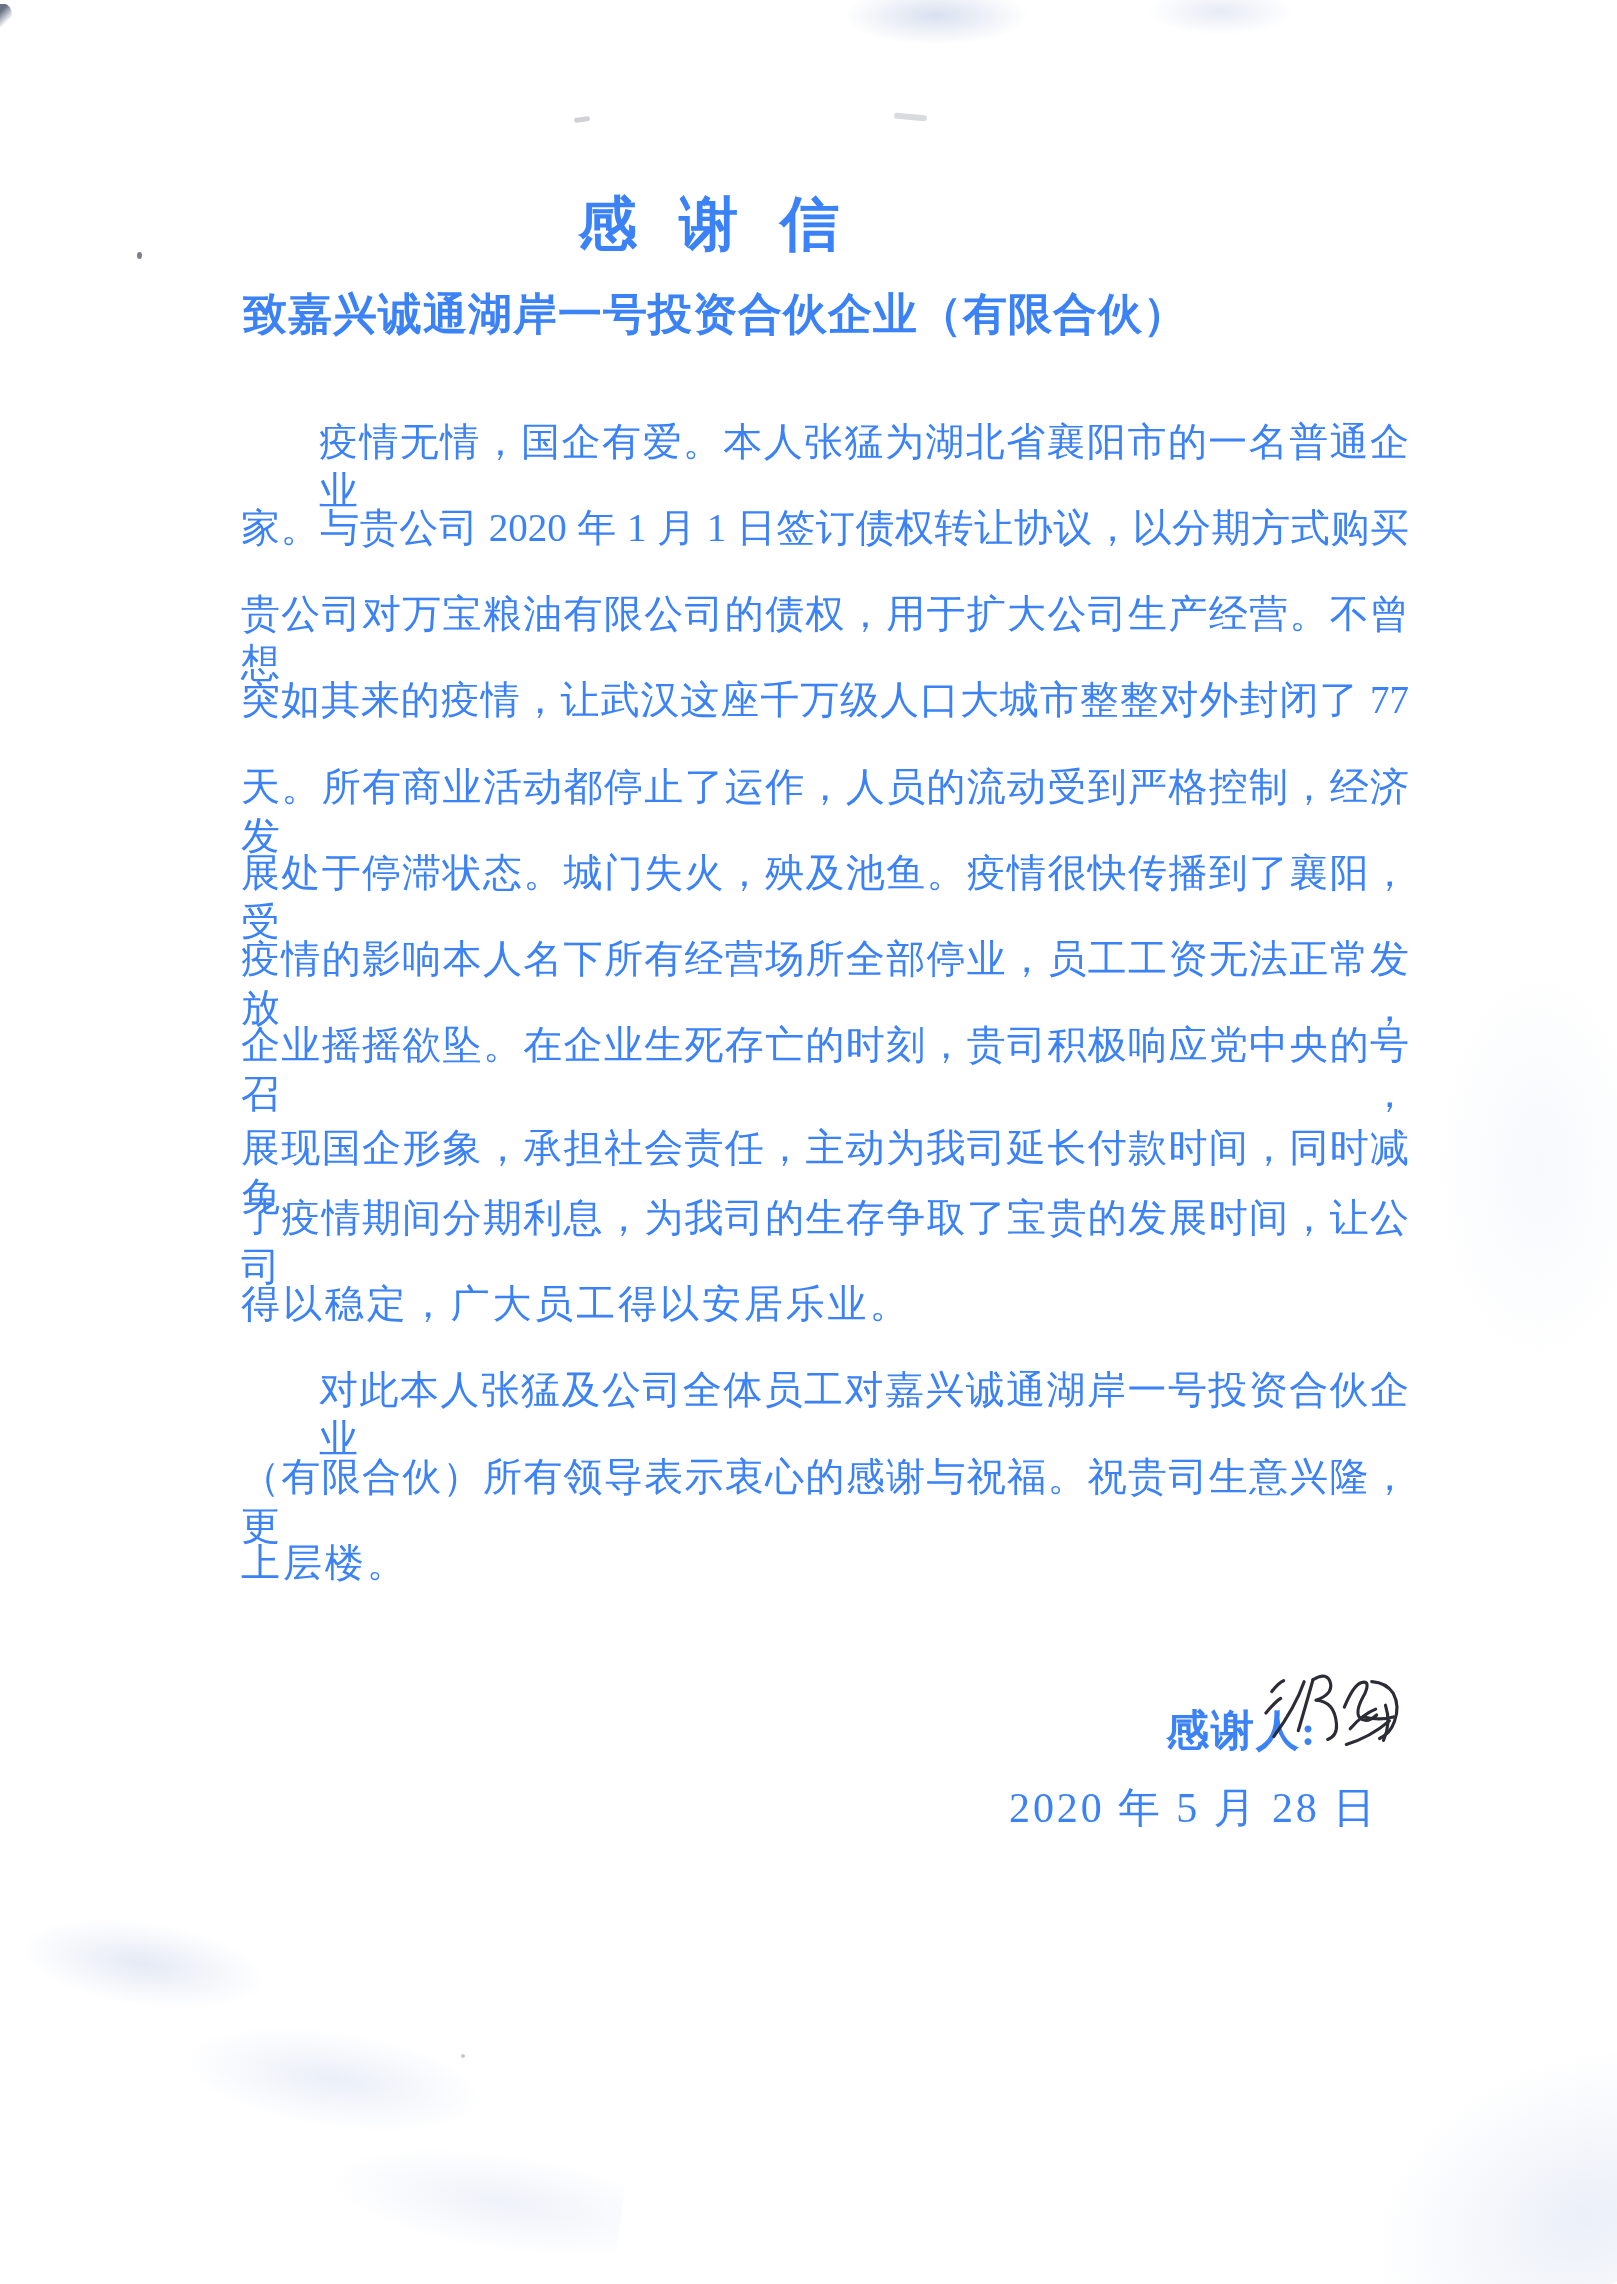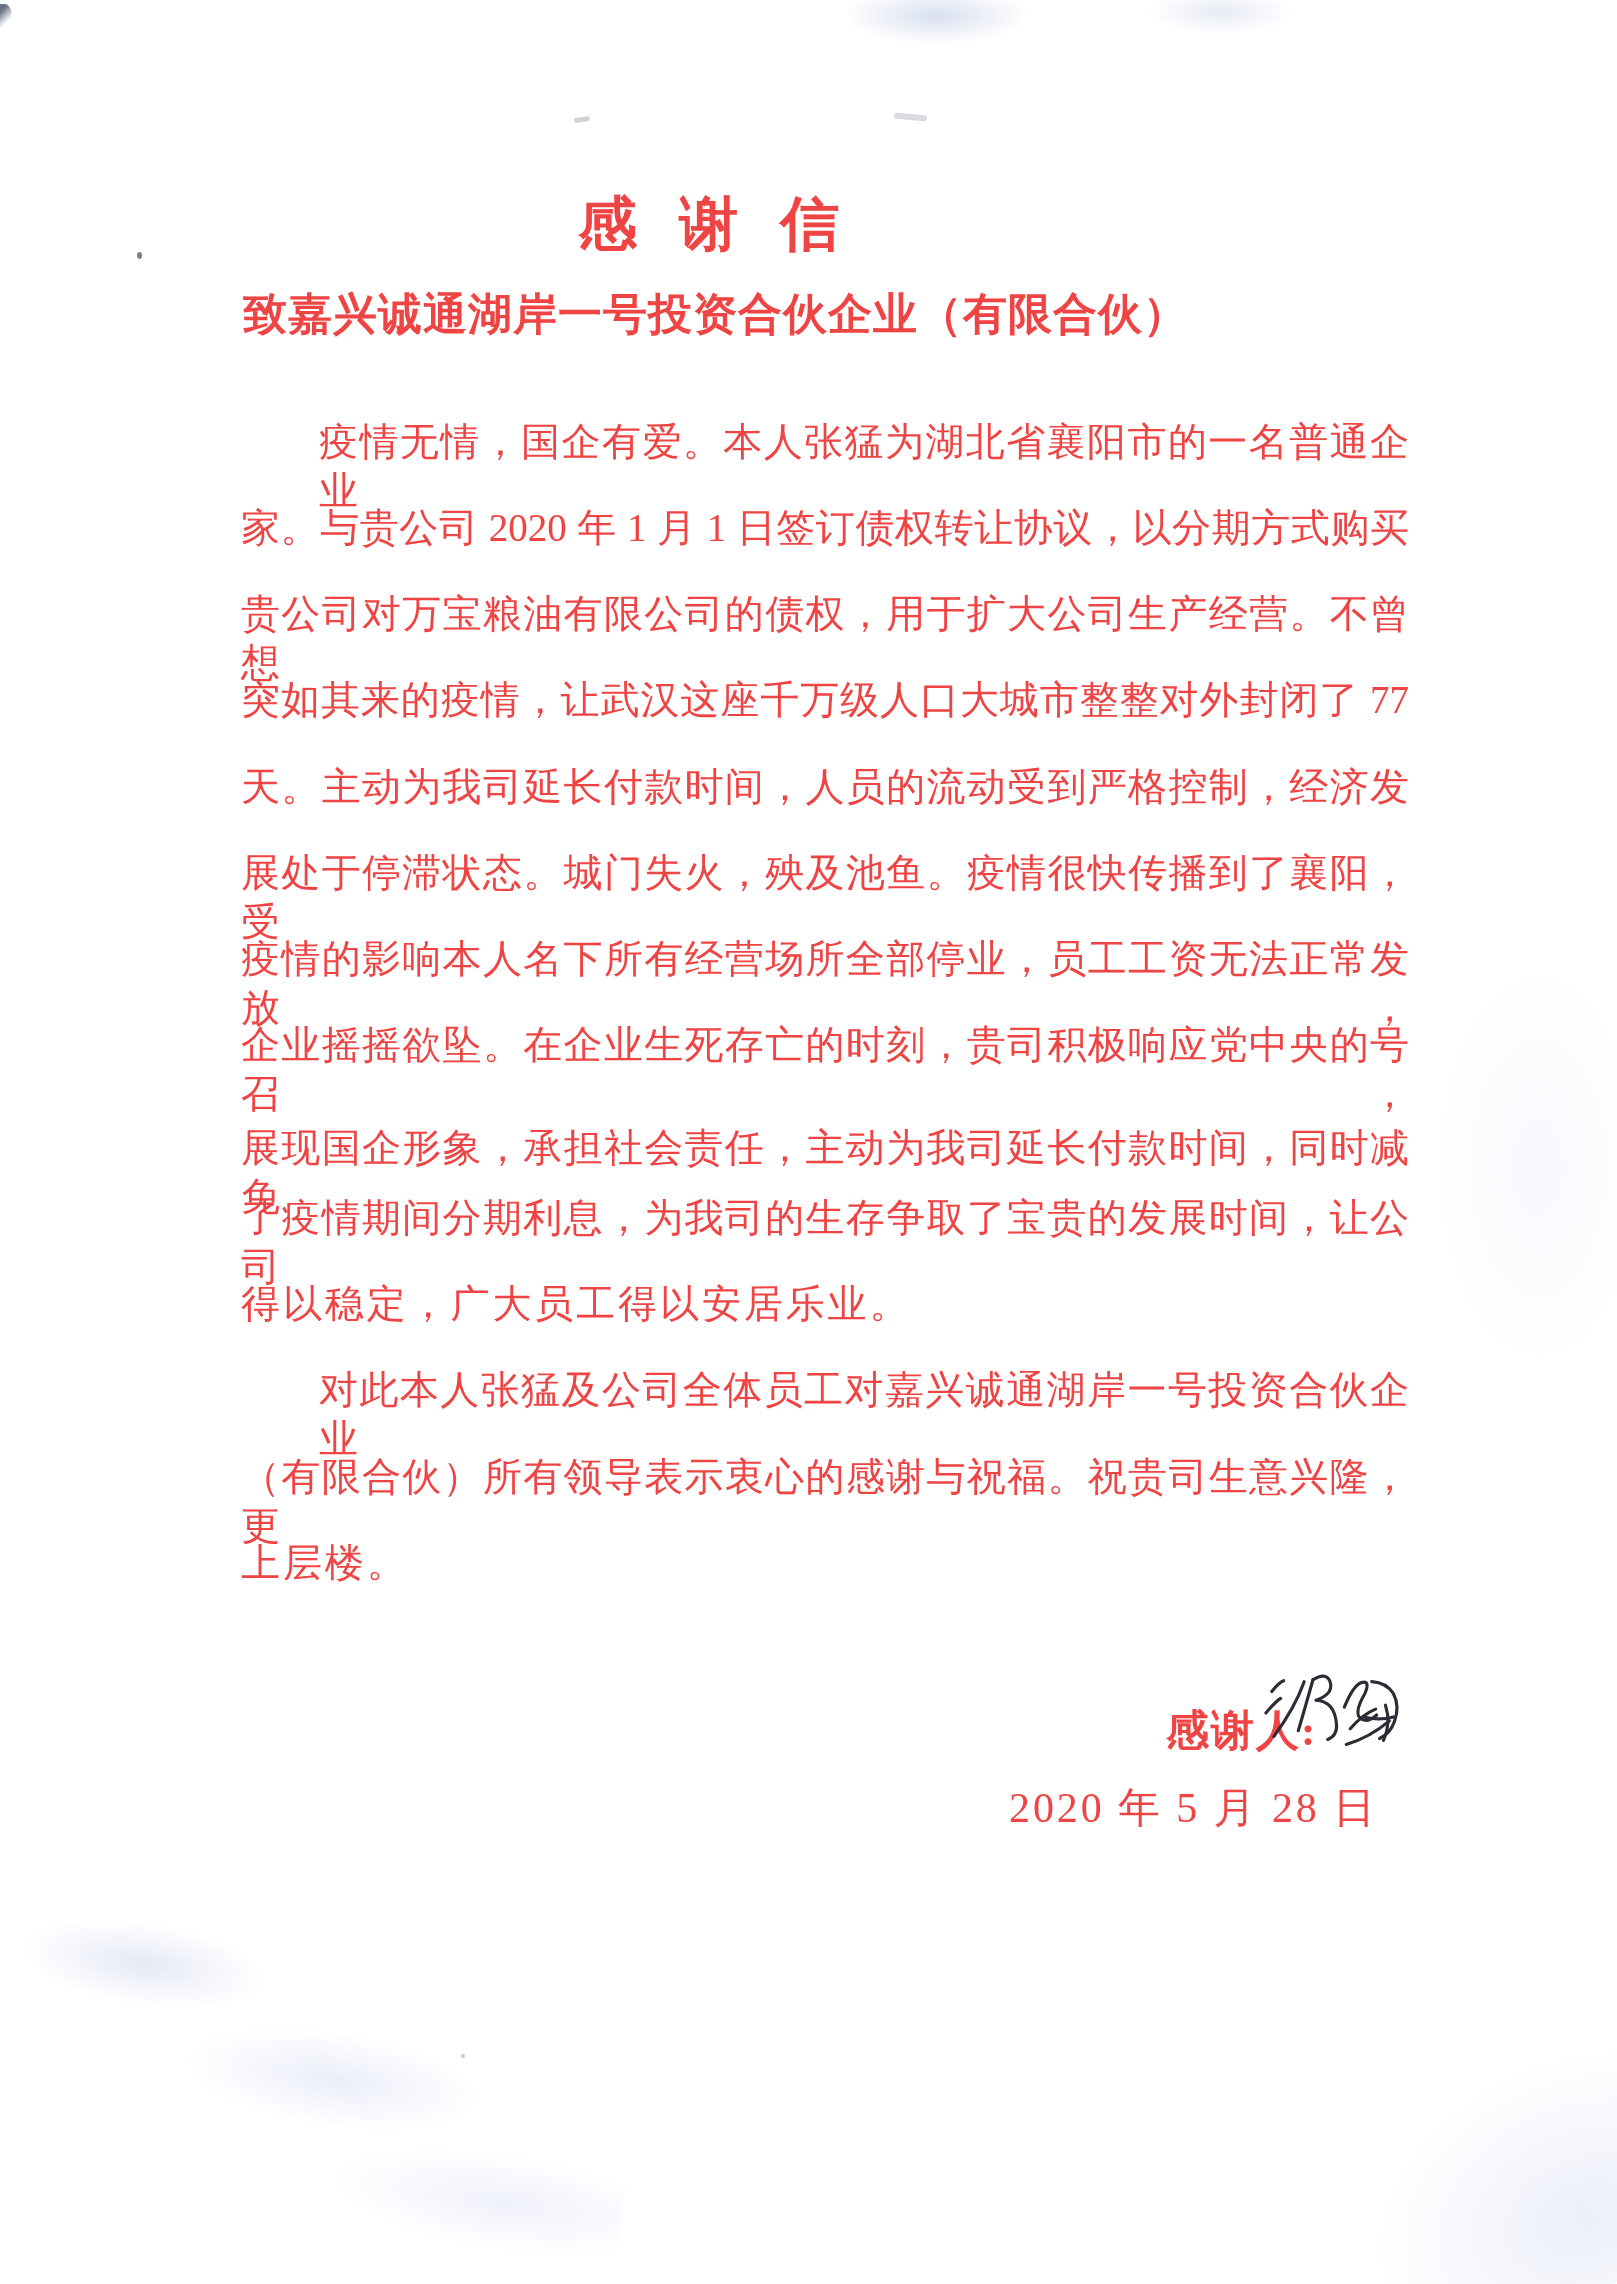"感 谢 信" #page { color: #ef4444 -> #3b82f6 }
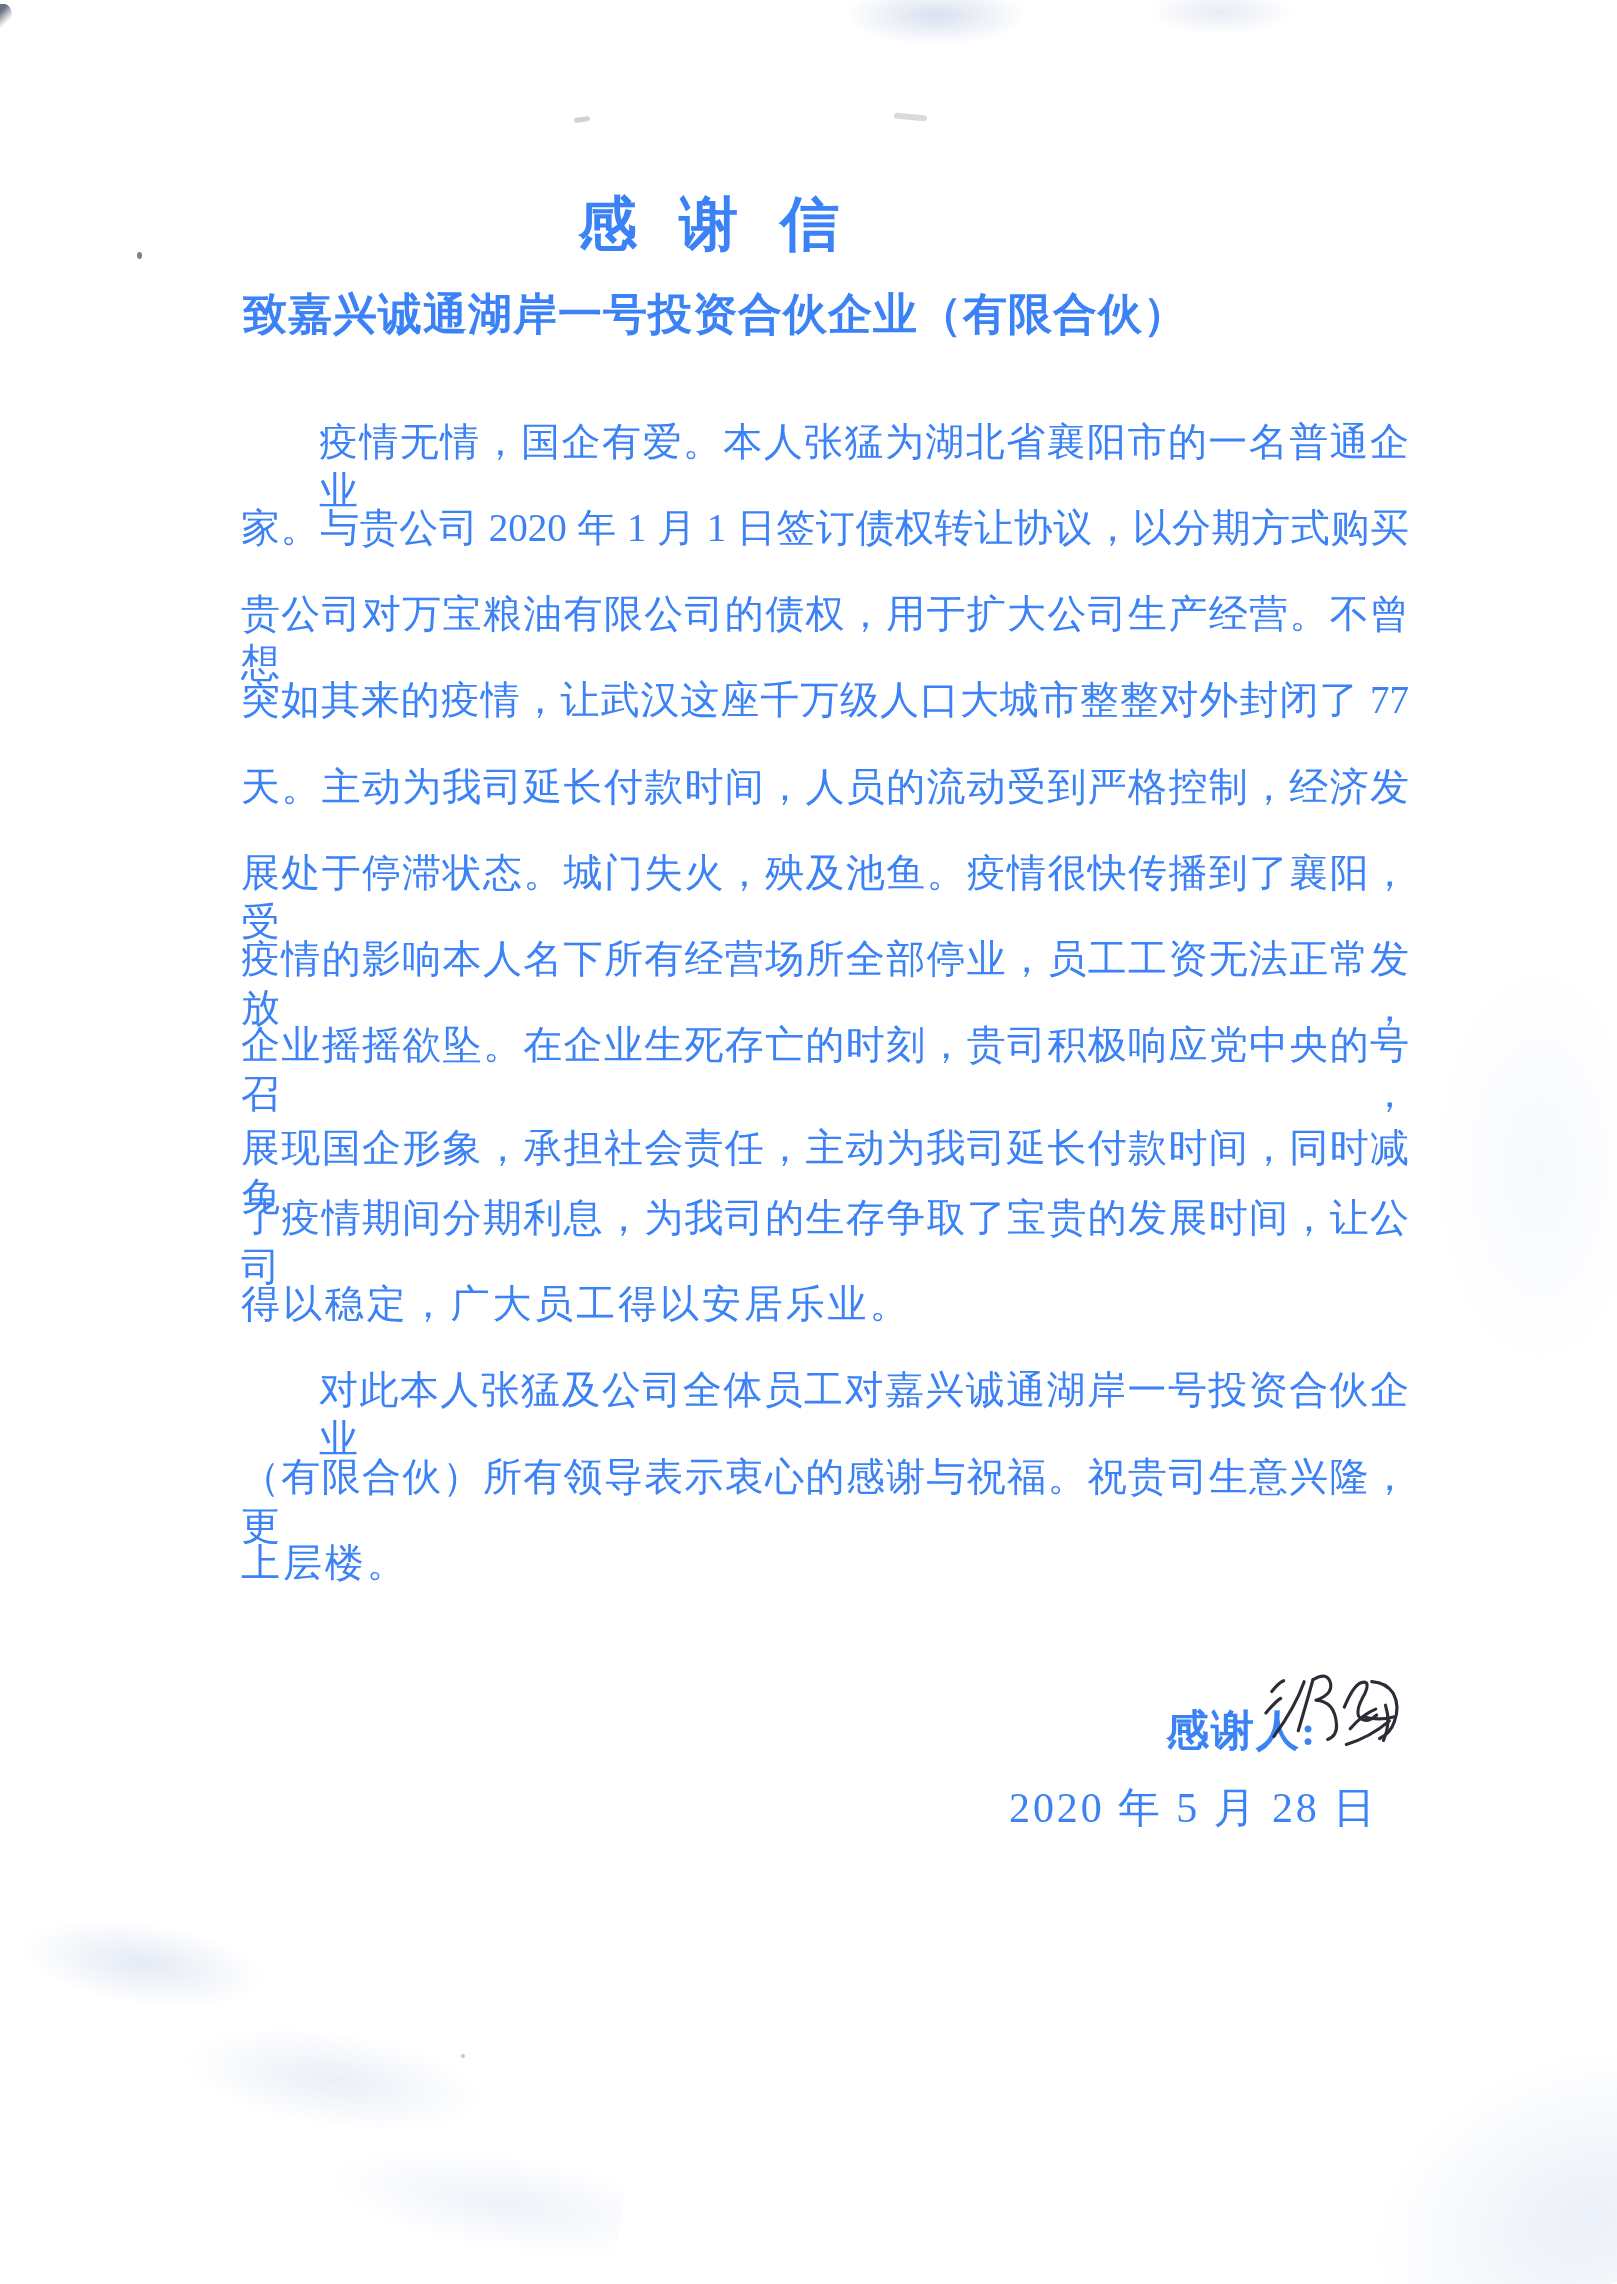"天。主动为我司延长付款时间，人员的流动受到严格控制，经济发" div.body-line { text: 主动为我司延长付款时间 -> 所有商业活动都停止了运作 }
